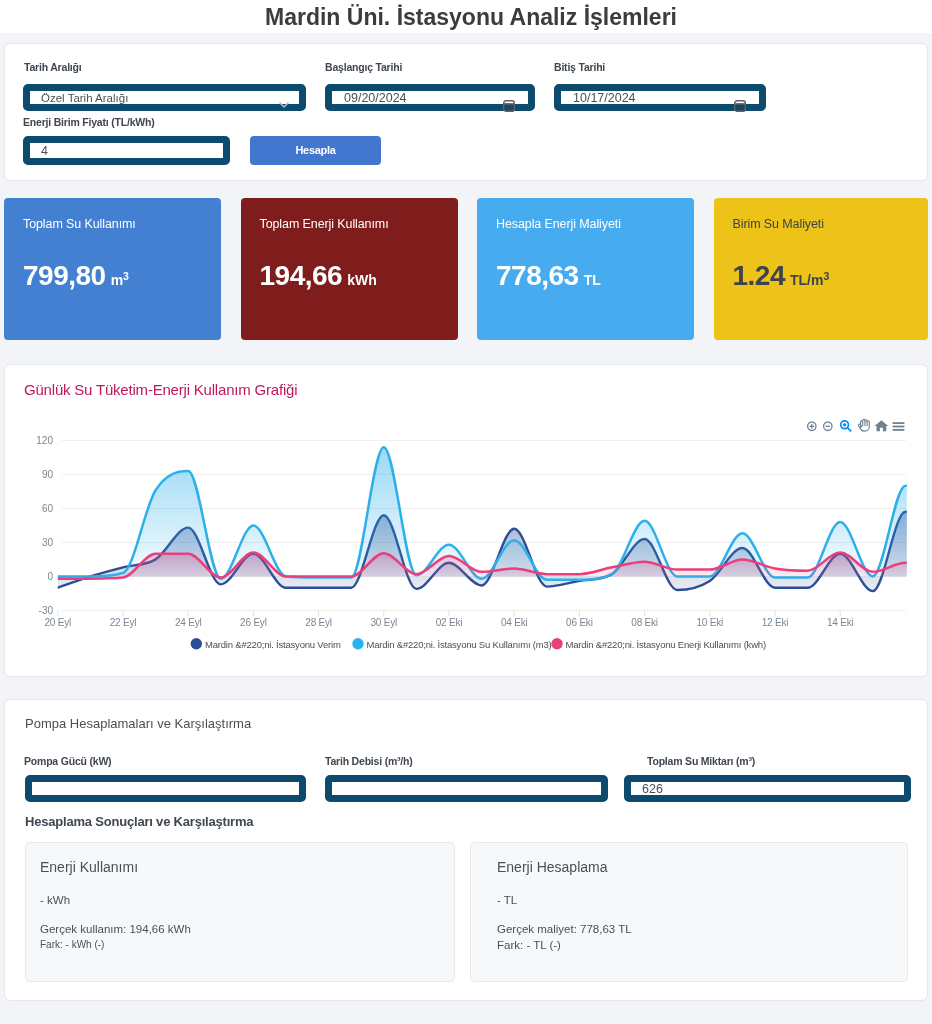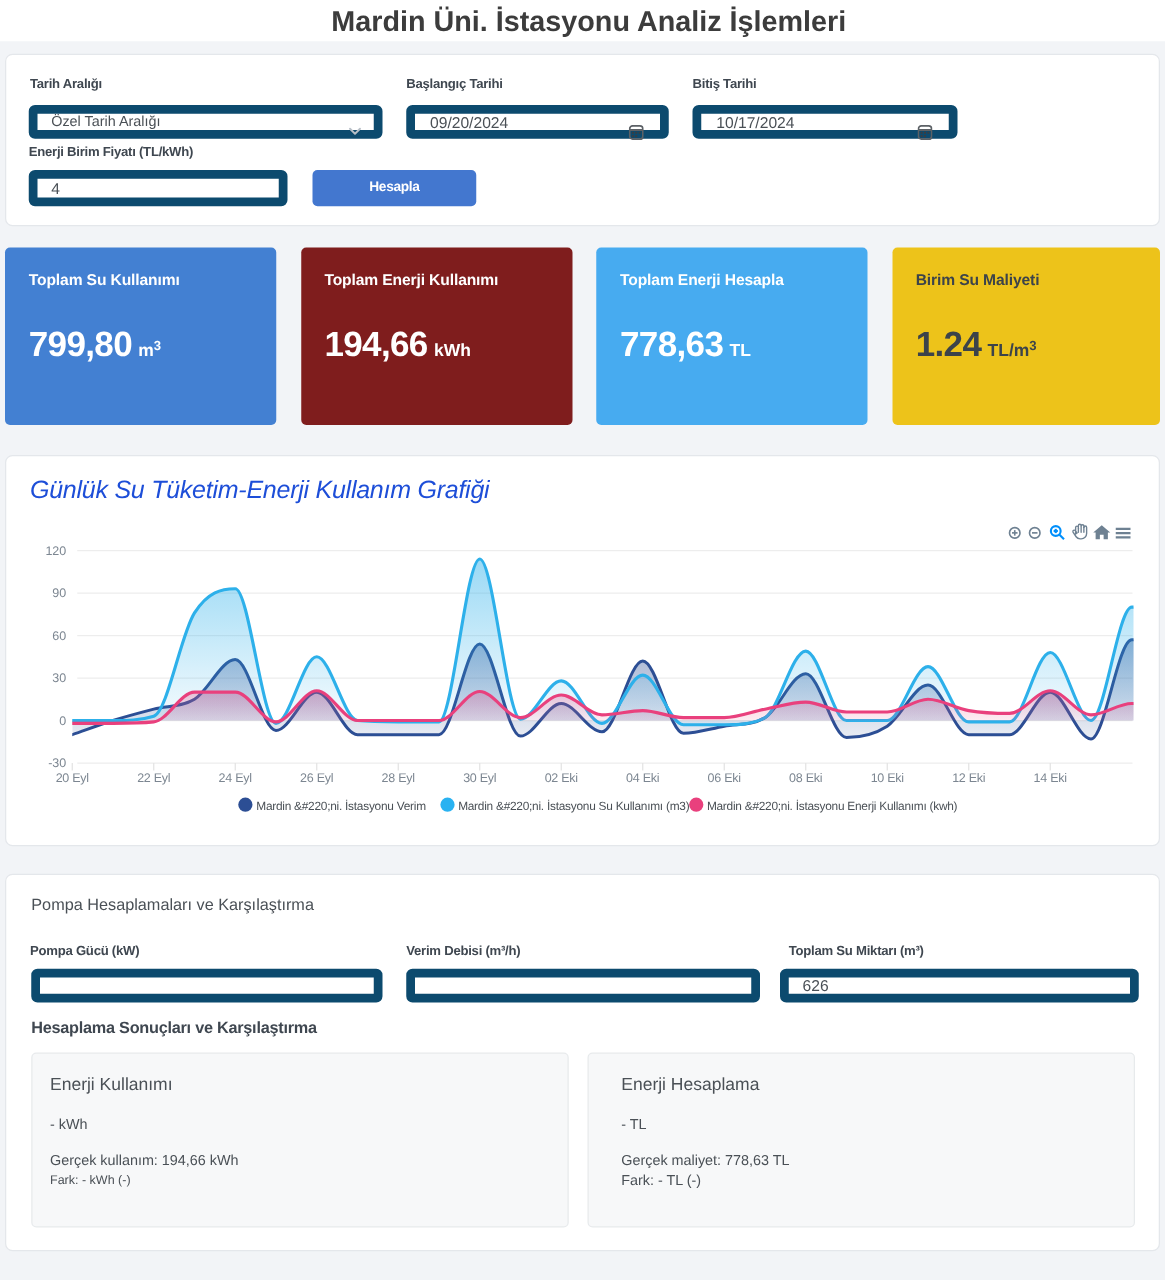"Toplam Su Kullanımı" .stat .t { font-weight: bold -> normal }
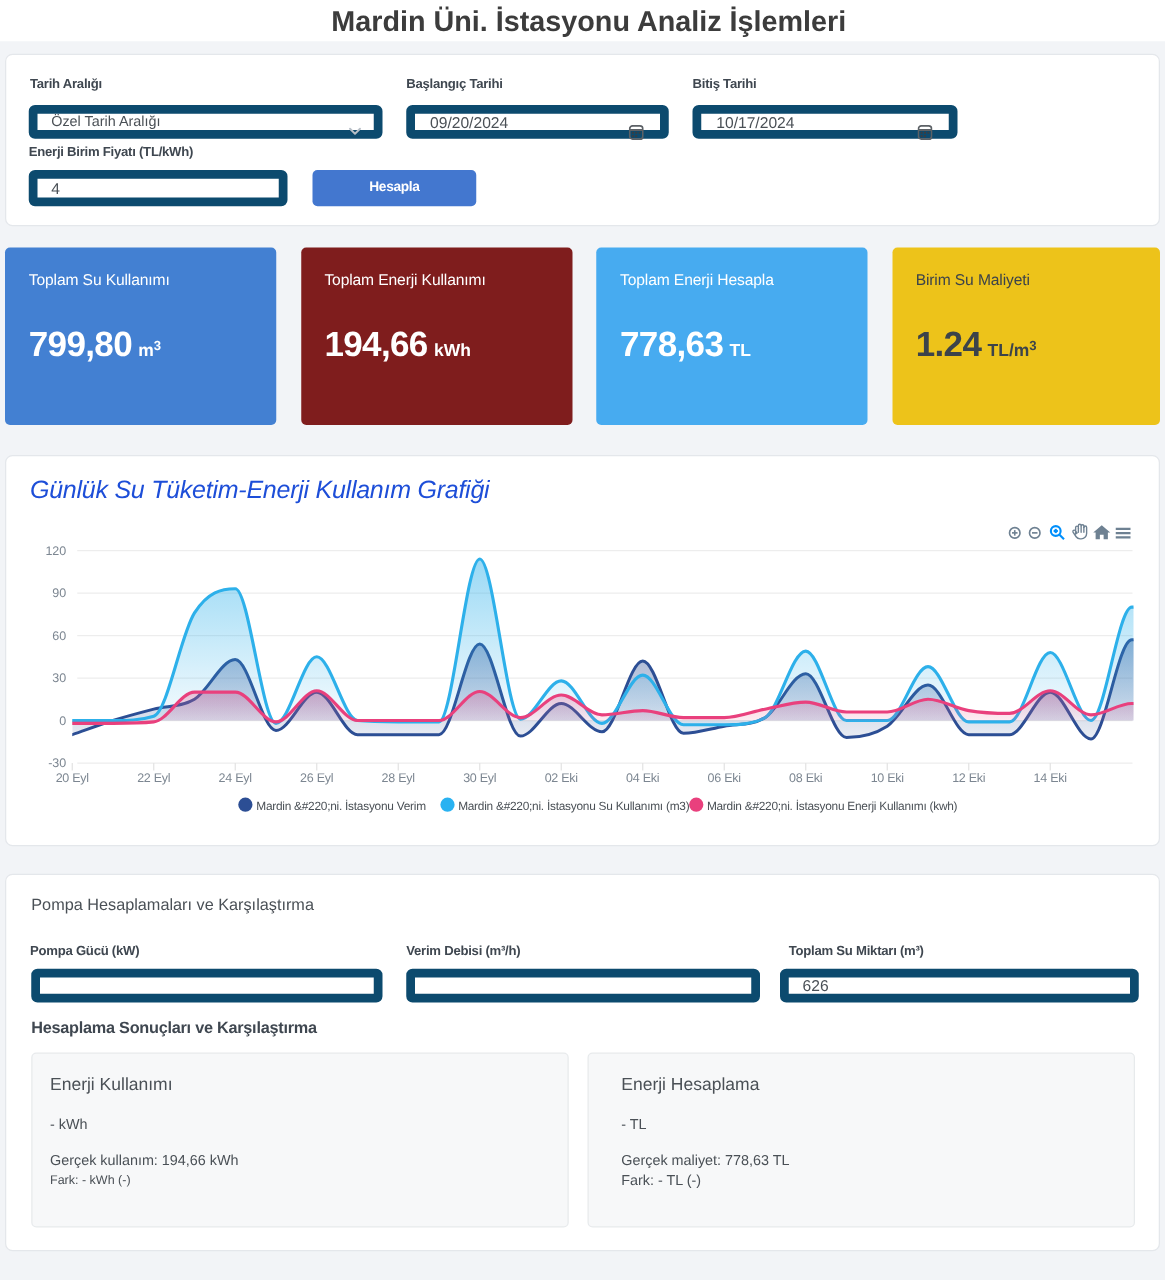"Toplam Enerji Hesapla" div.t { text: Toplam Enerji Hesapla -> Hesapla Enerji Maliyeti }
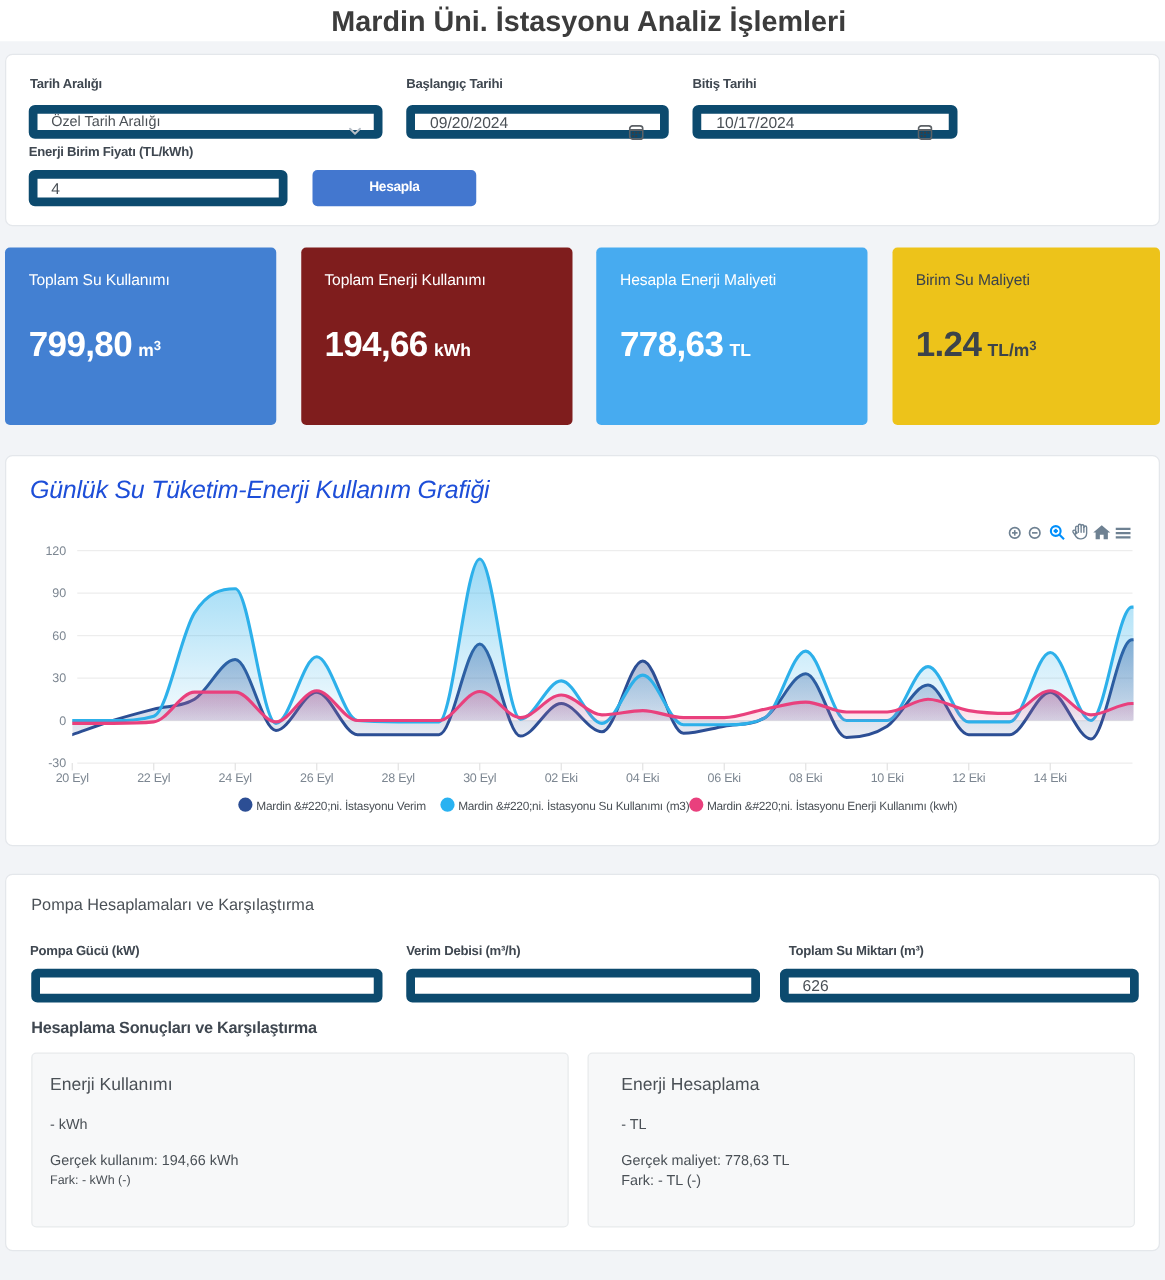"Günlük Su Tüketim-Enerji Kullanım" div.abs { color: #1d4ed8 -> #be185d; font-size: 20px -> 15px; font-style: italic -> none }
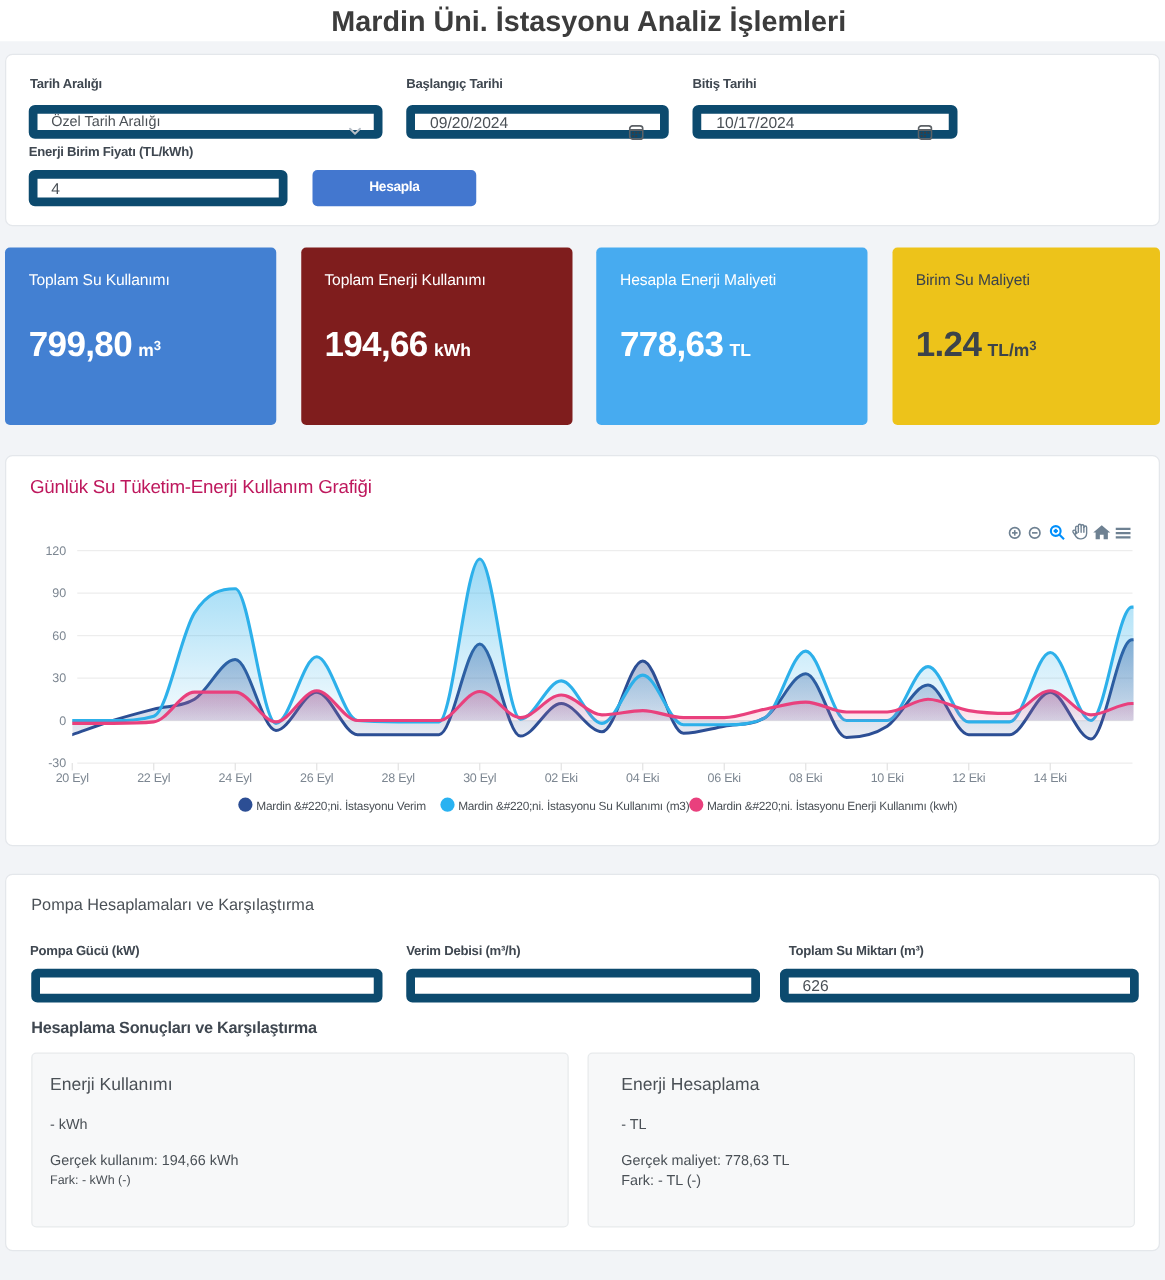"Verim Debisi (m³/h)" div.lbl { text: Verim -> Tarih }
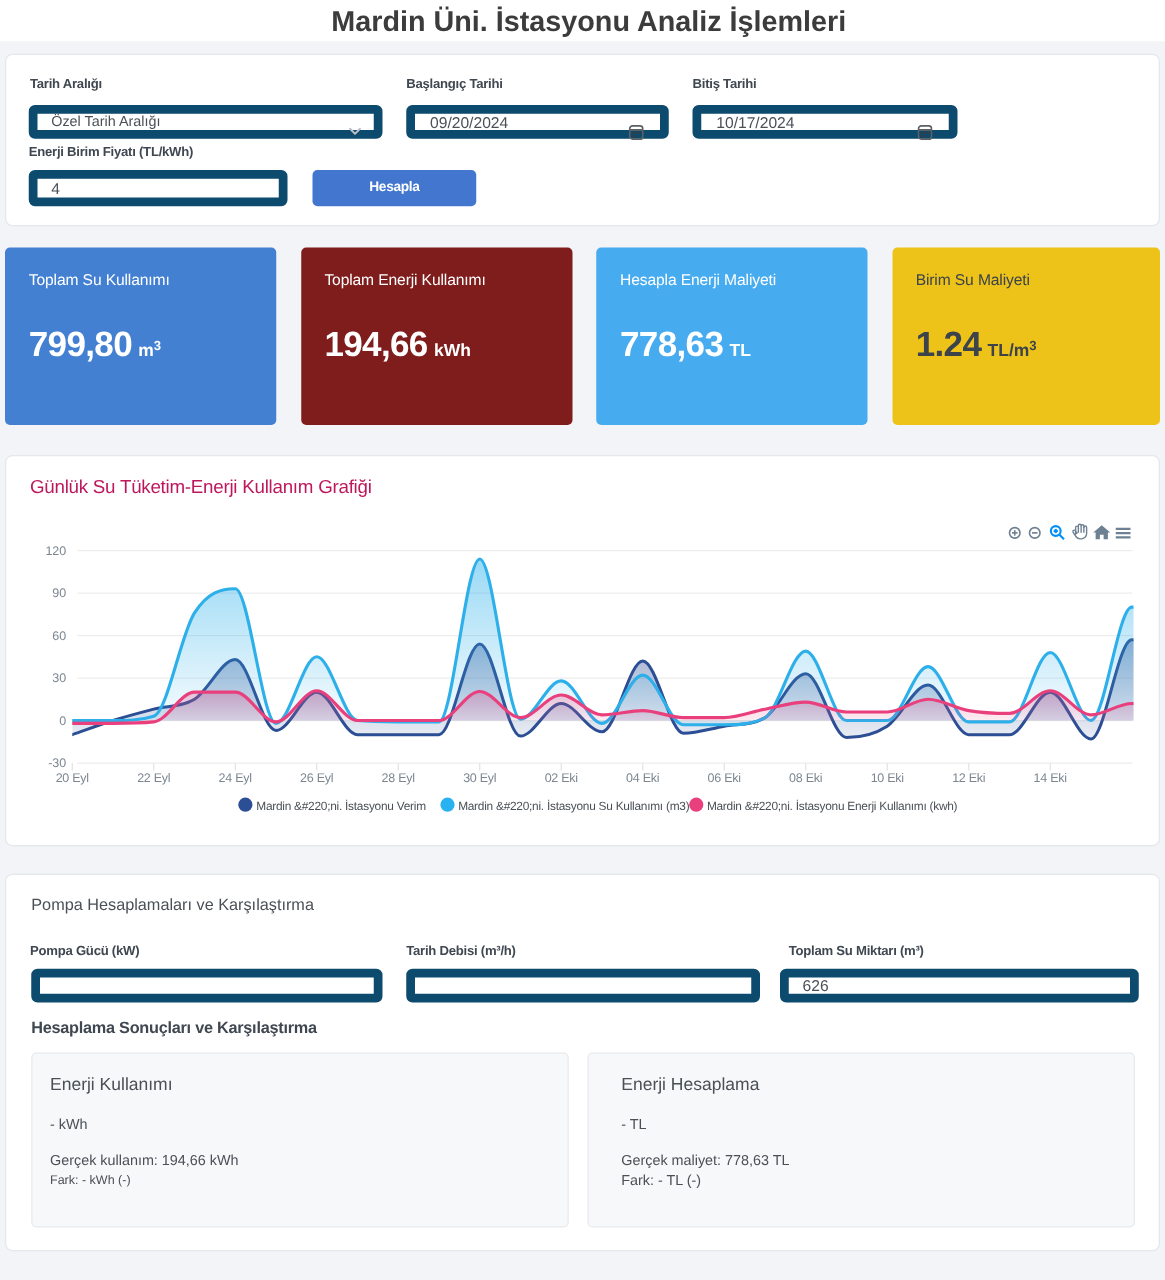"Toplam Su Miktarı (m³)" div.lbl { left: 631px -> 647px }
